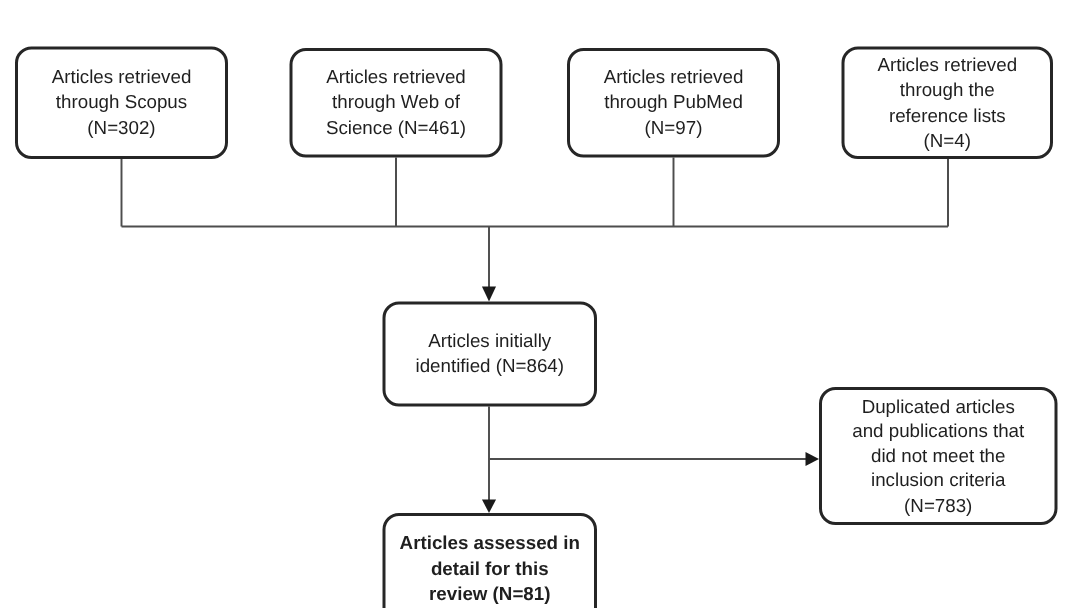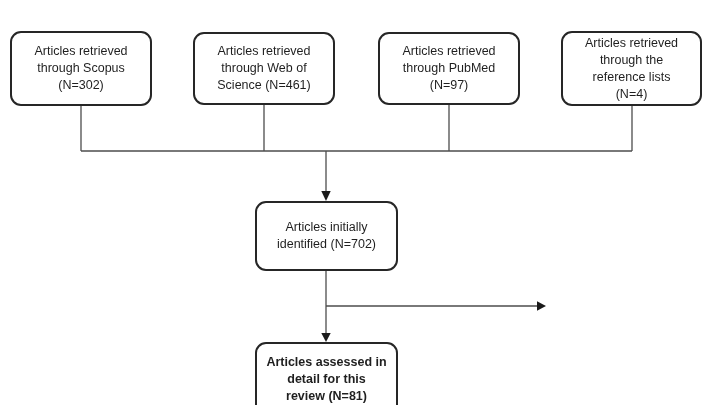"Articles initially" span.label { text: 702 -> 864 }
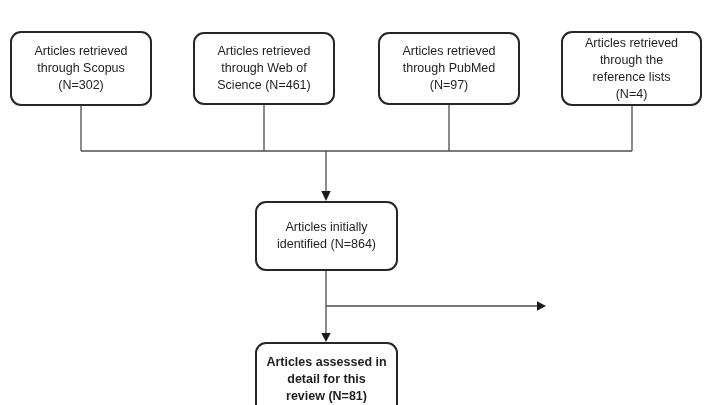"Duplicated articles" div.node { html: none -> <div> <span>Duplicated articles and publications that did not meet the inclusion criteria (N=783)</span> </div> }
